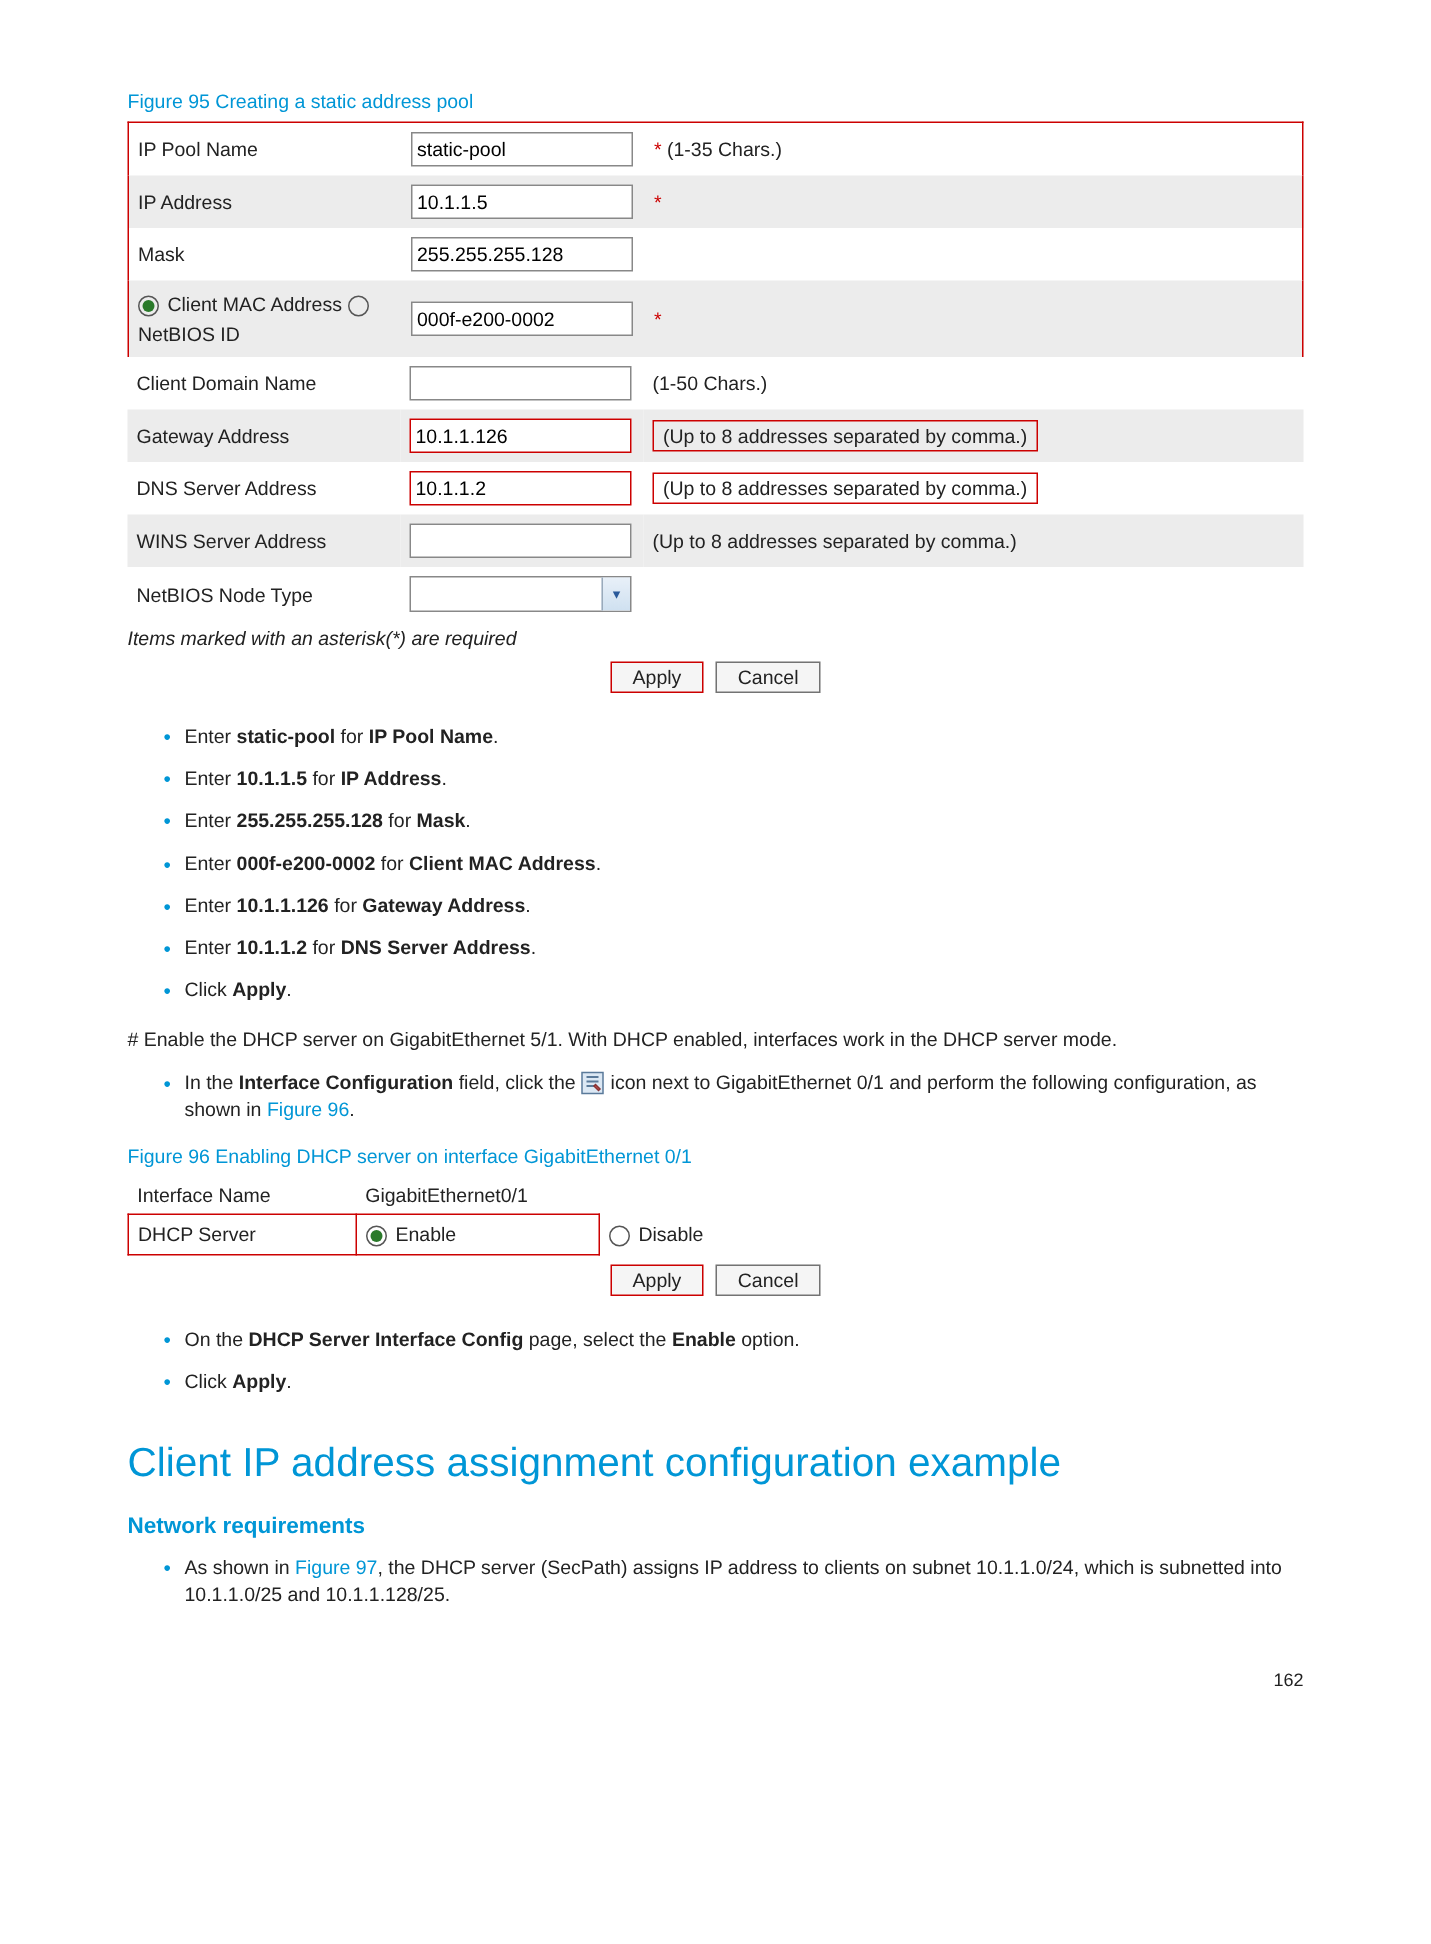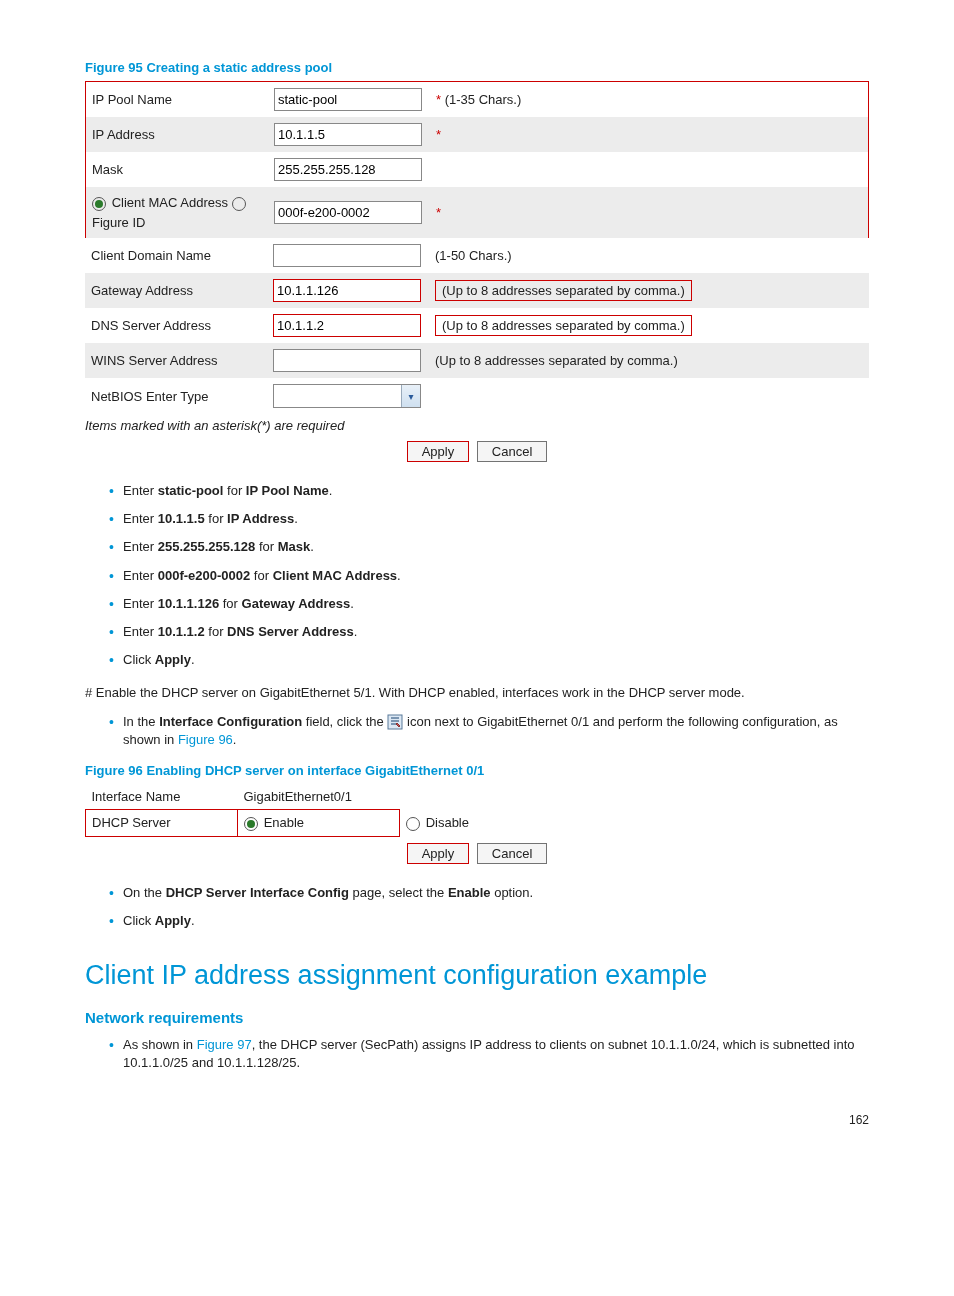"Figure 95 Creating a static" .fig-caption { font-weight: bold -> normal }
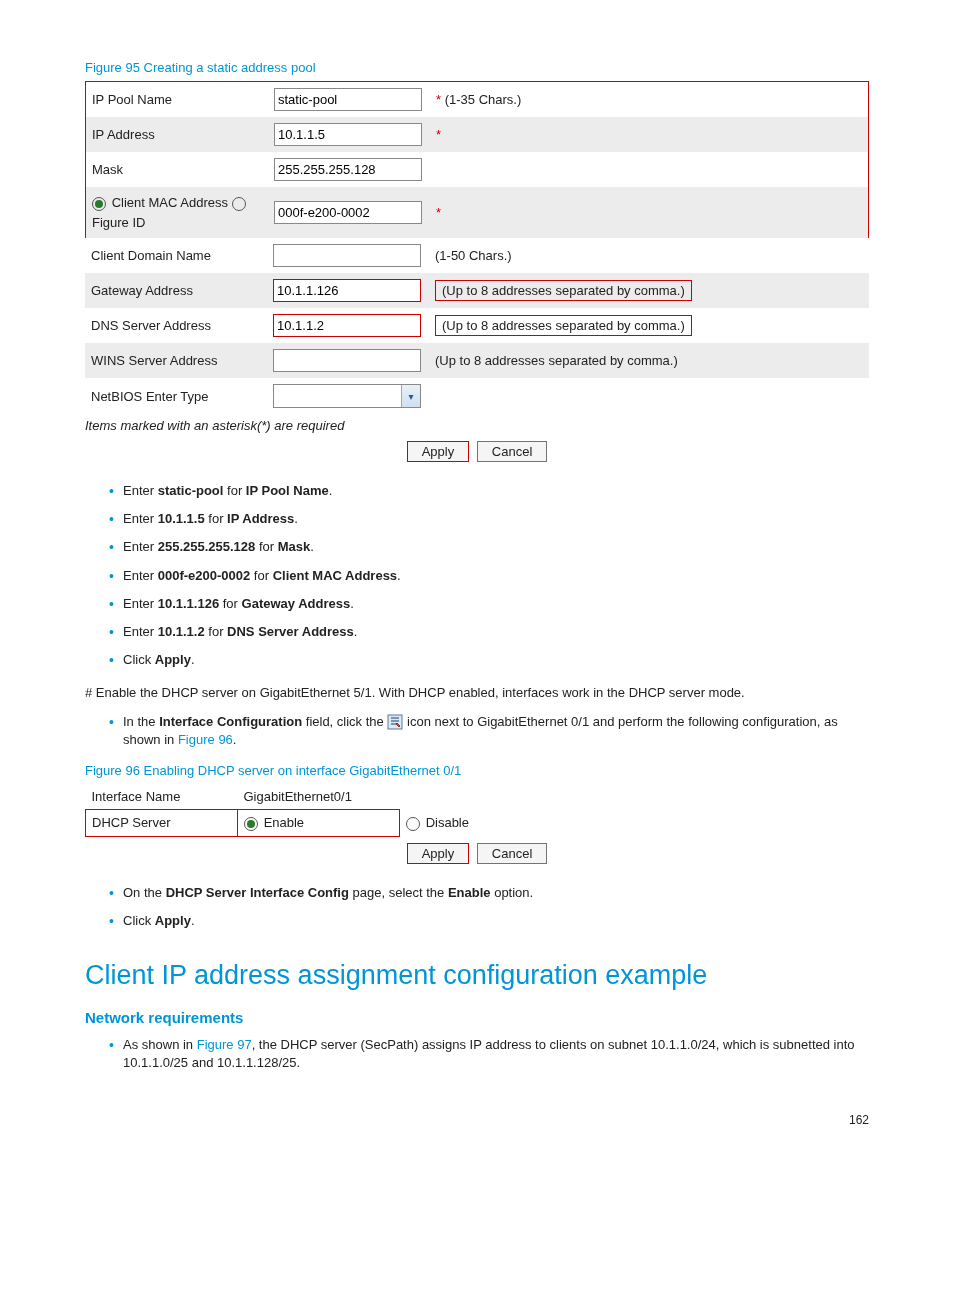"Figure ID" span { text: Figure -> NetBIOS }
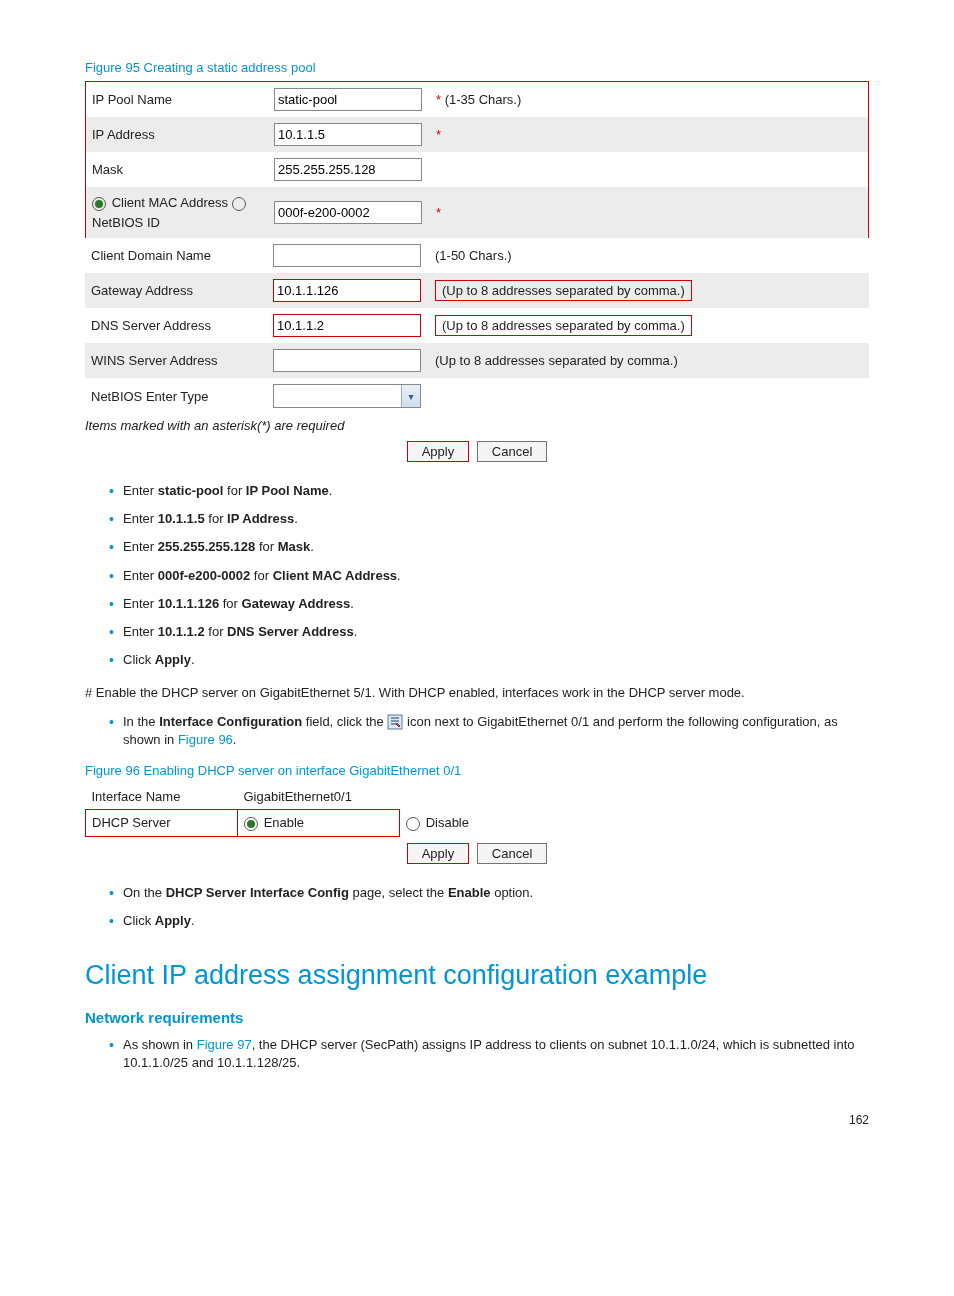"NetBIOS Enter Type" td.label-cell { text: Enter -> Node }
